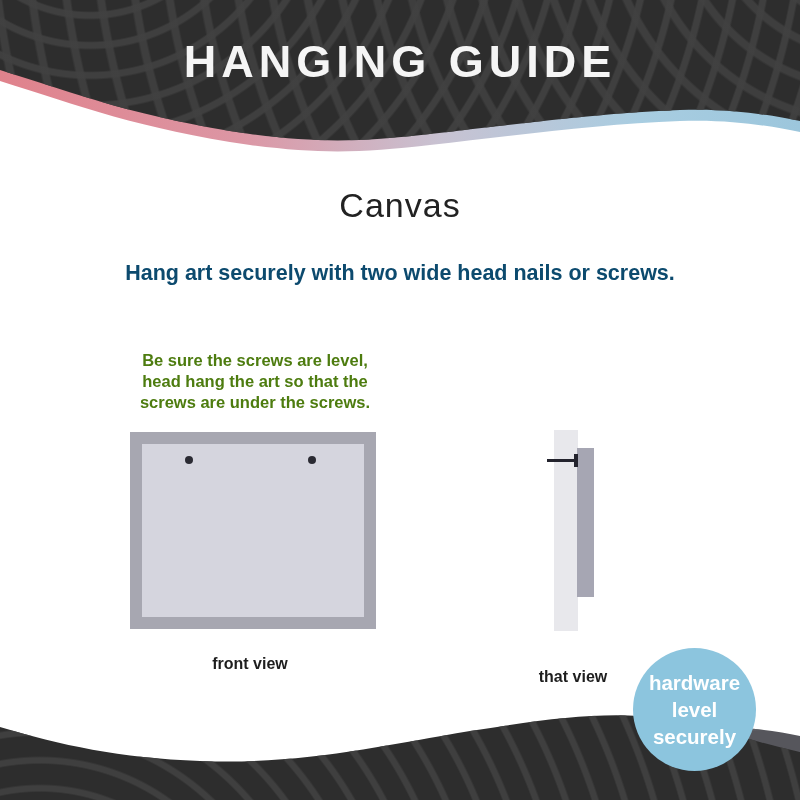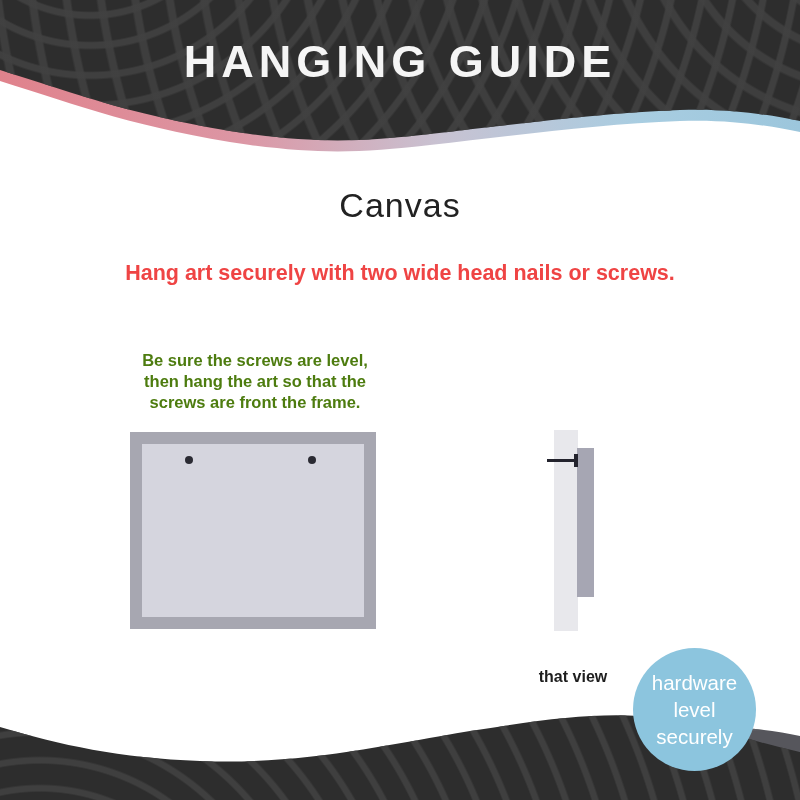"Hang art securely with two" .subtitle { color: #ef4444 -> #0c4a6e }
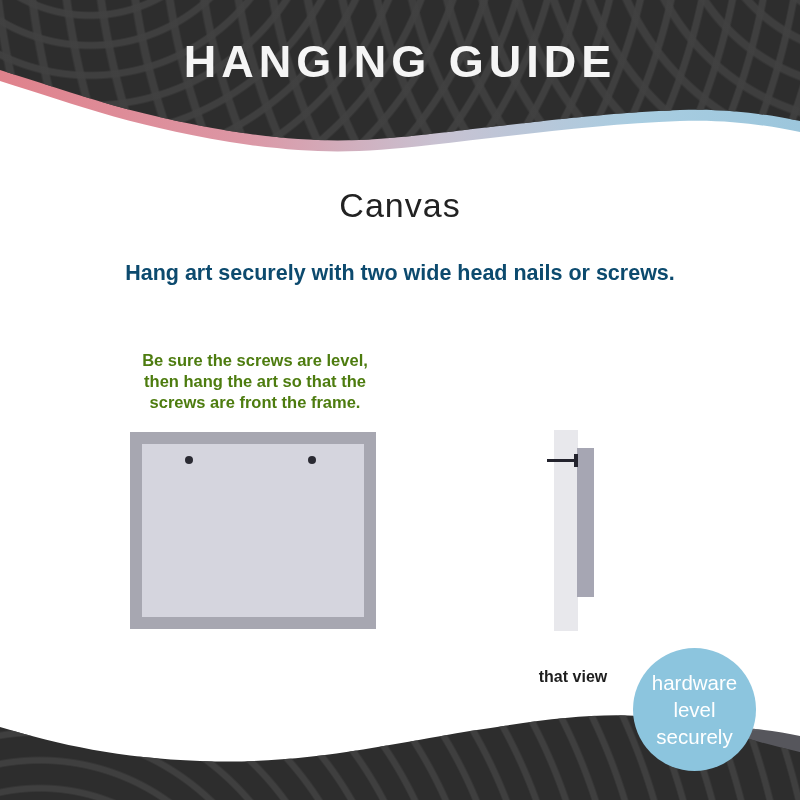"then hang the art so" div { text: then -> head }
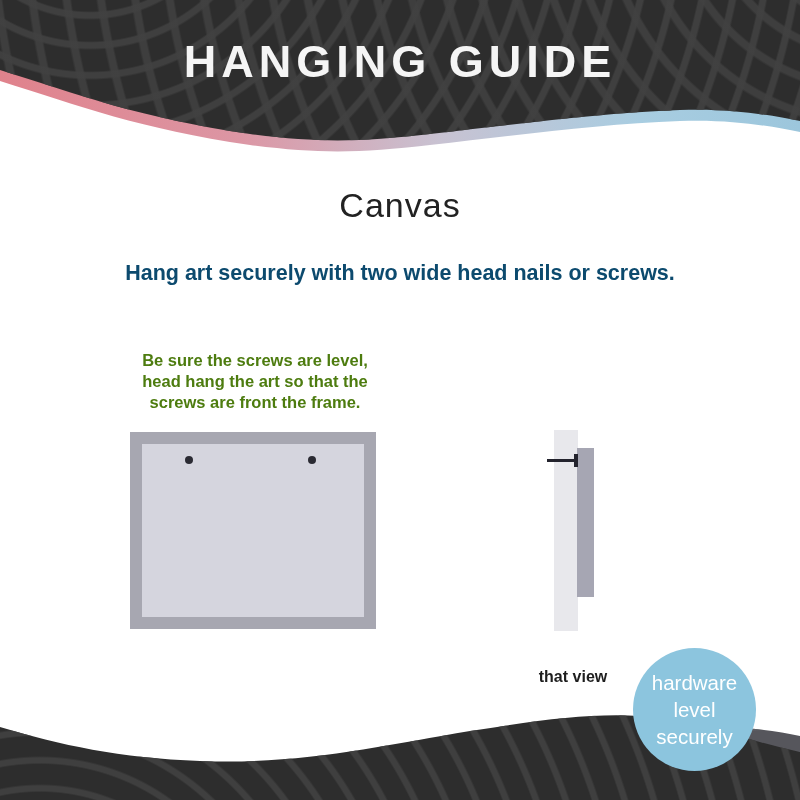"screws are front the frame." div { text: front the frame -> under the screws }
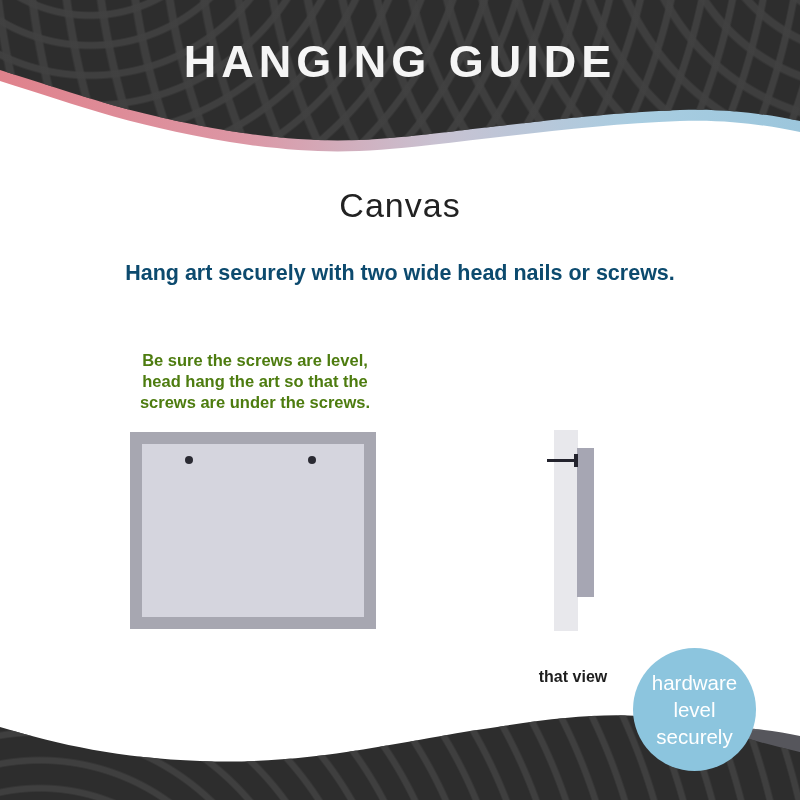"front view" div.caption { html: none -> <div>front view</div> }
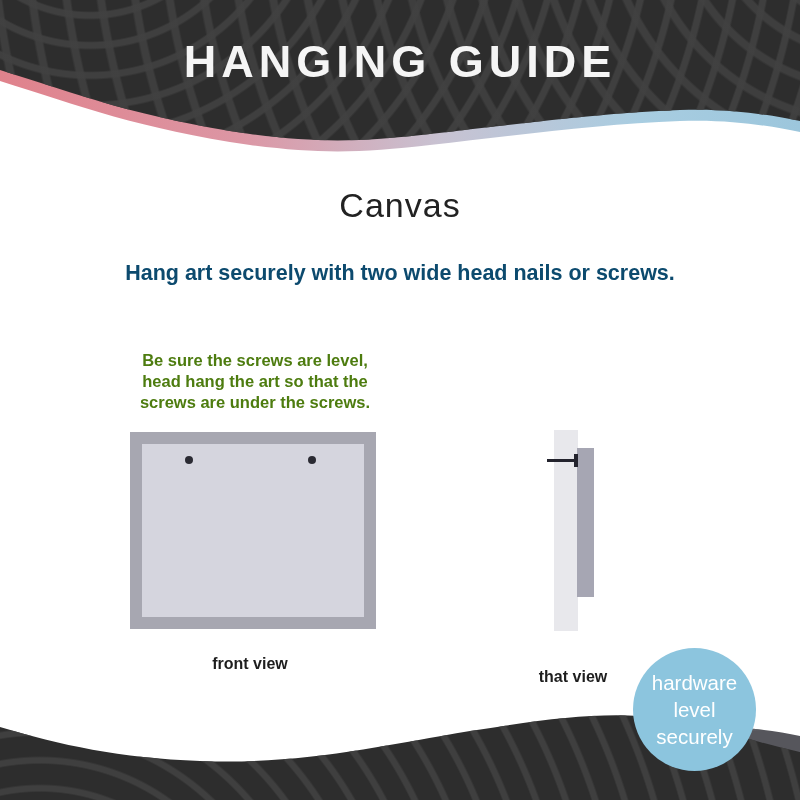"hardware" .badge { font-weight: 400 -> 700 }
